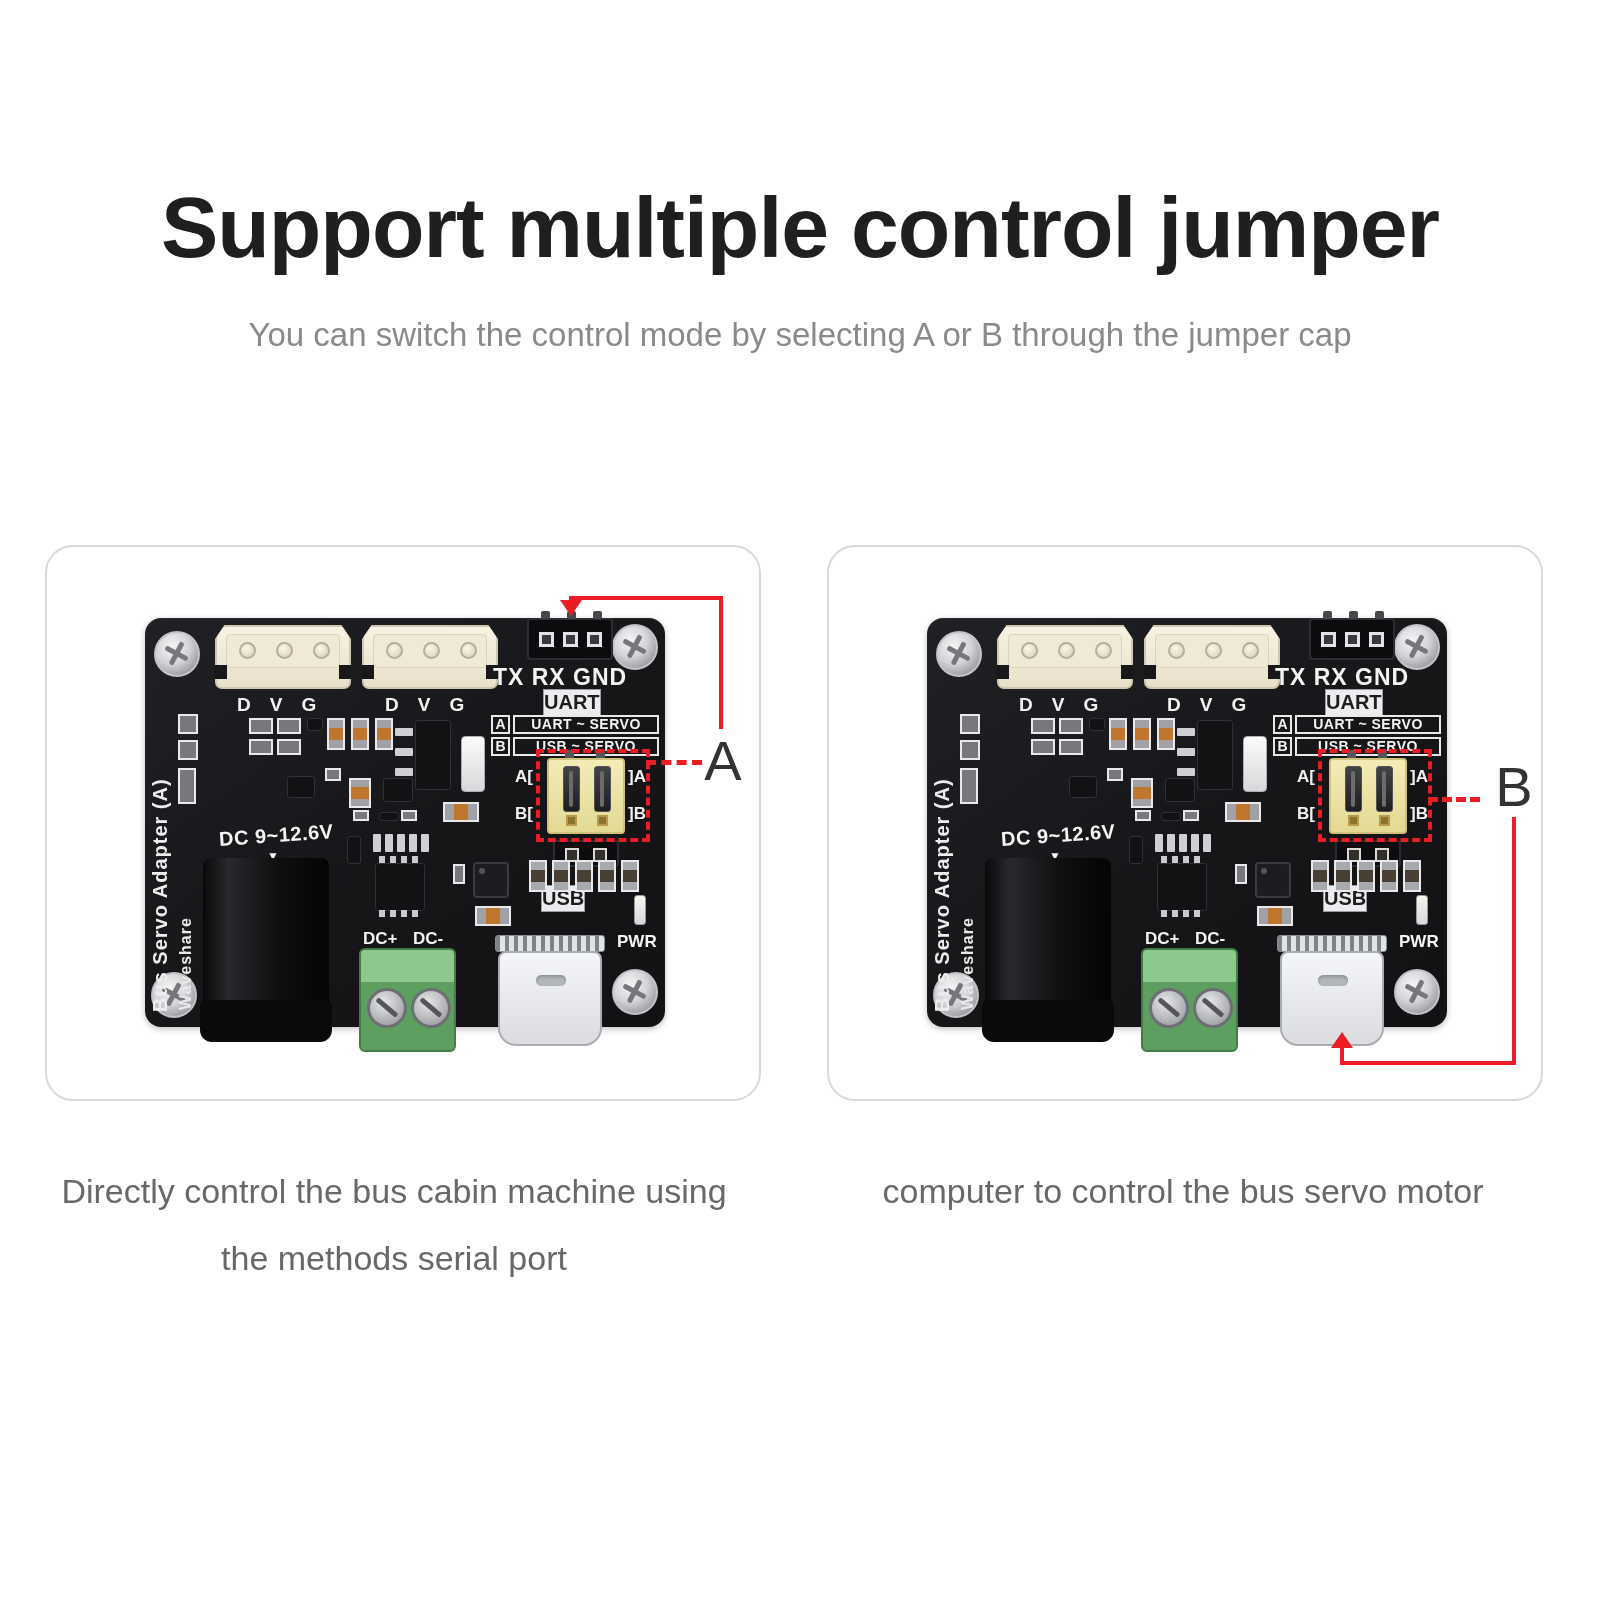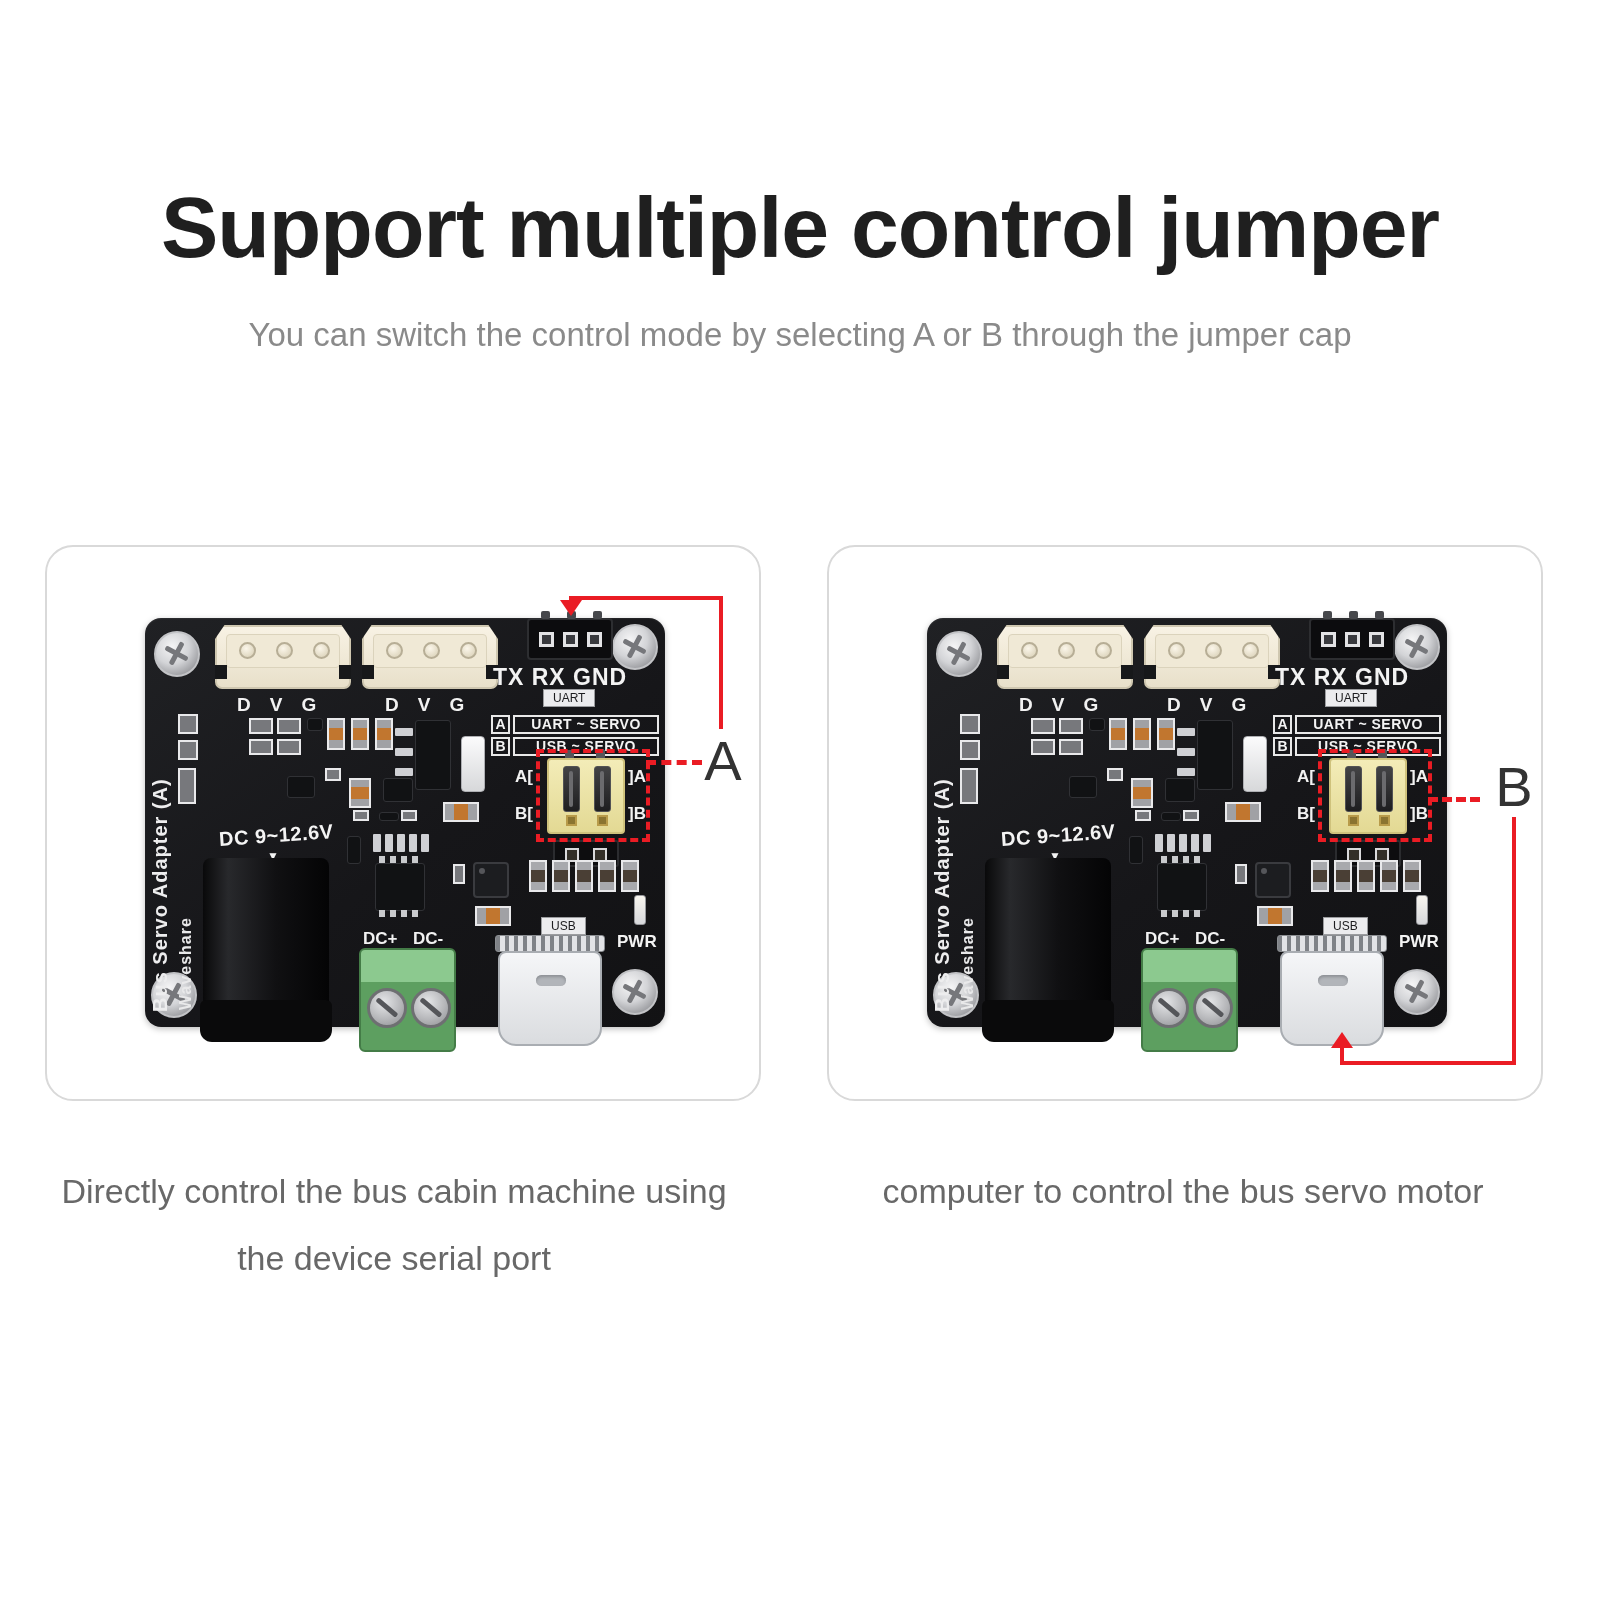"UART" .tag { font-size: 12px -> 20px; font-weight: 400 -> 700; padding: 1px 9px -> 1px 0 }
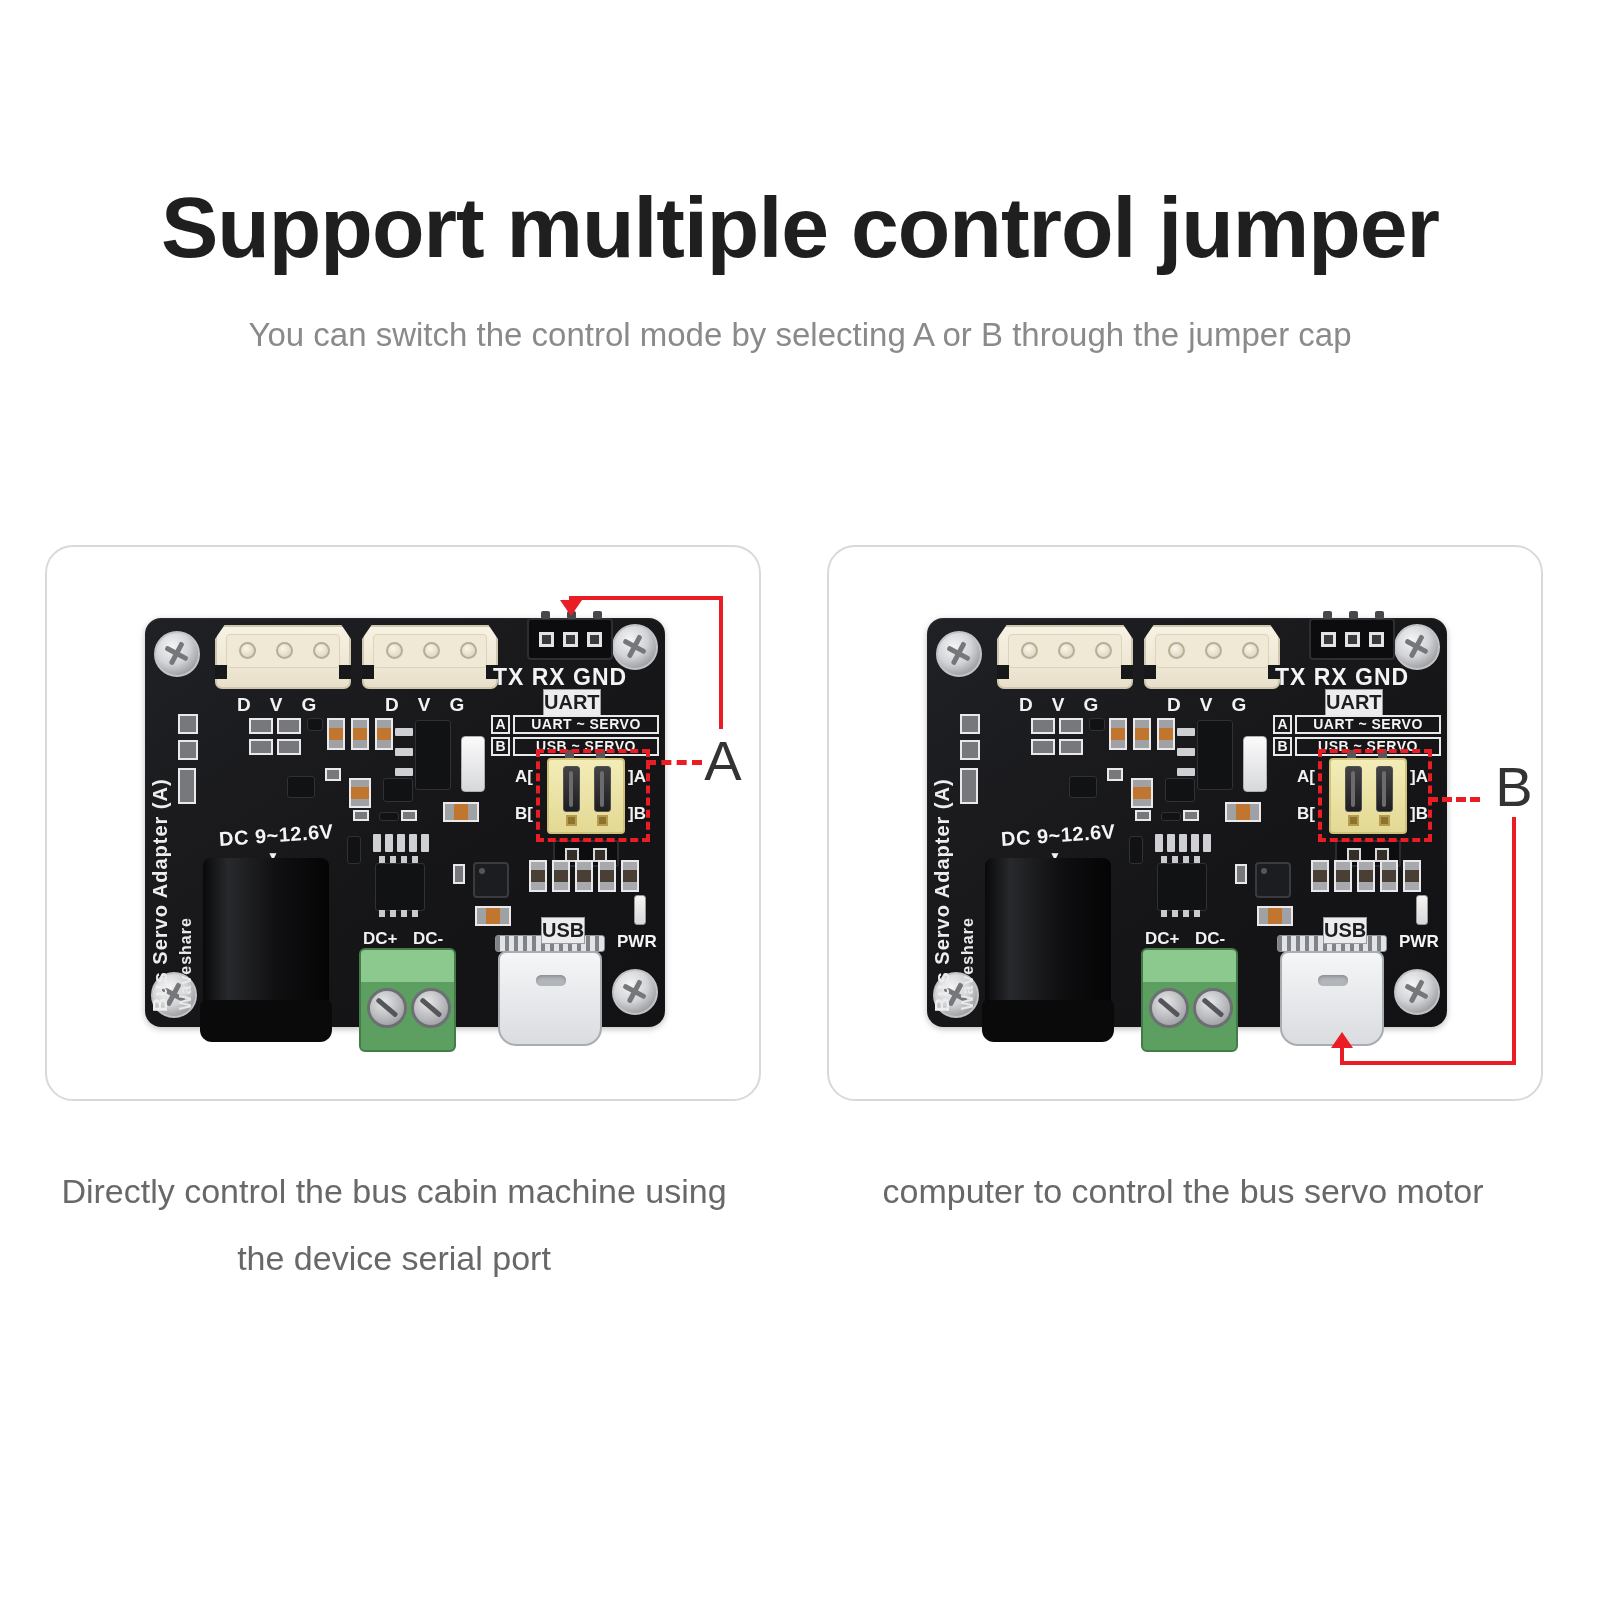"USB" .usb-tag { margin-top: 32px -> none }
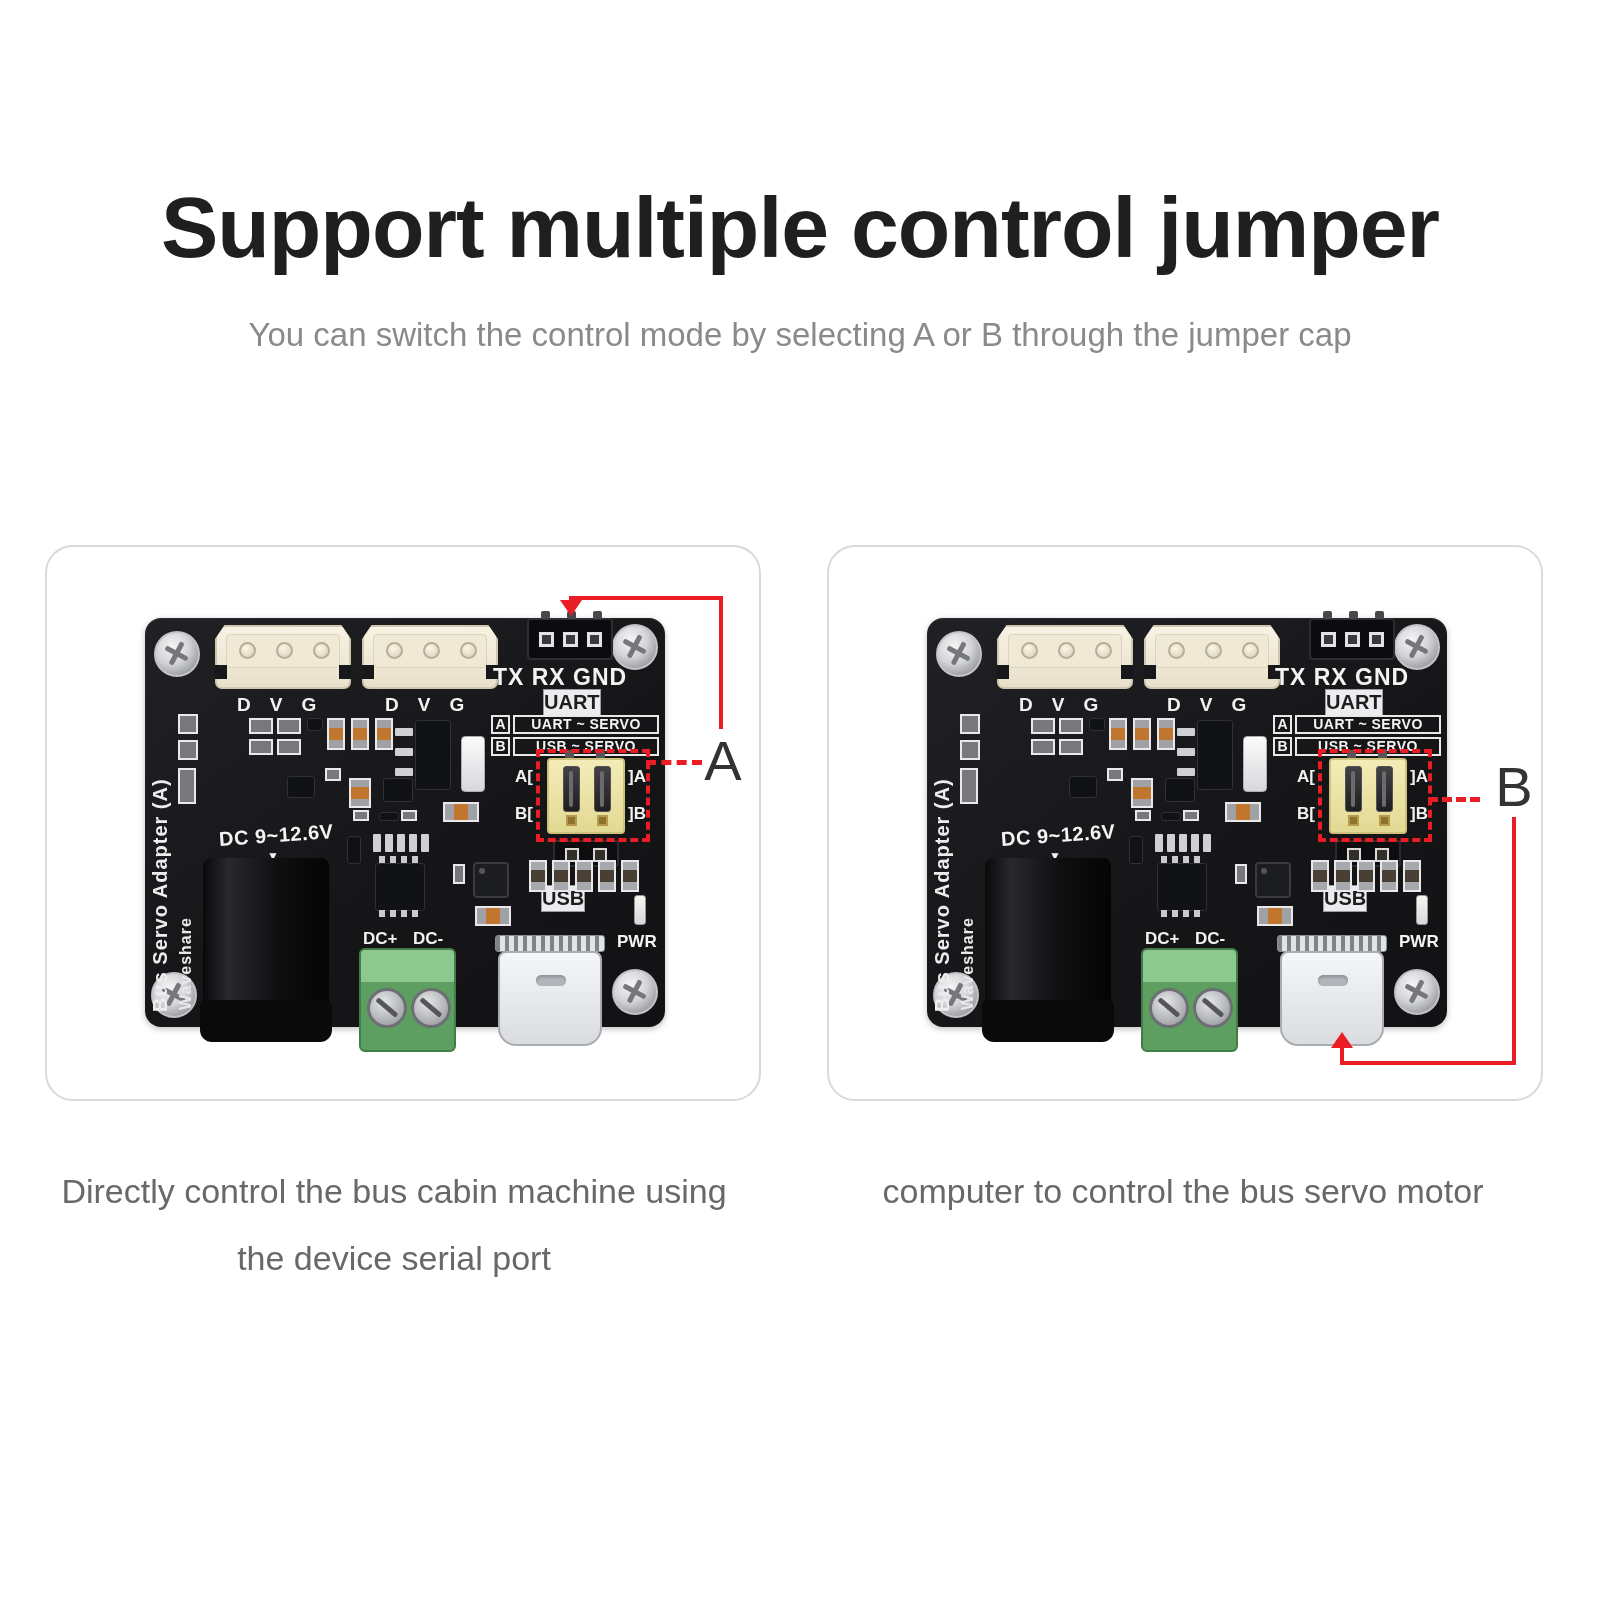"the device serial port" div { text: device -> methods }
